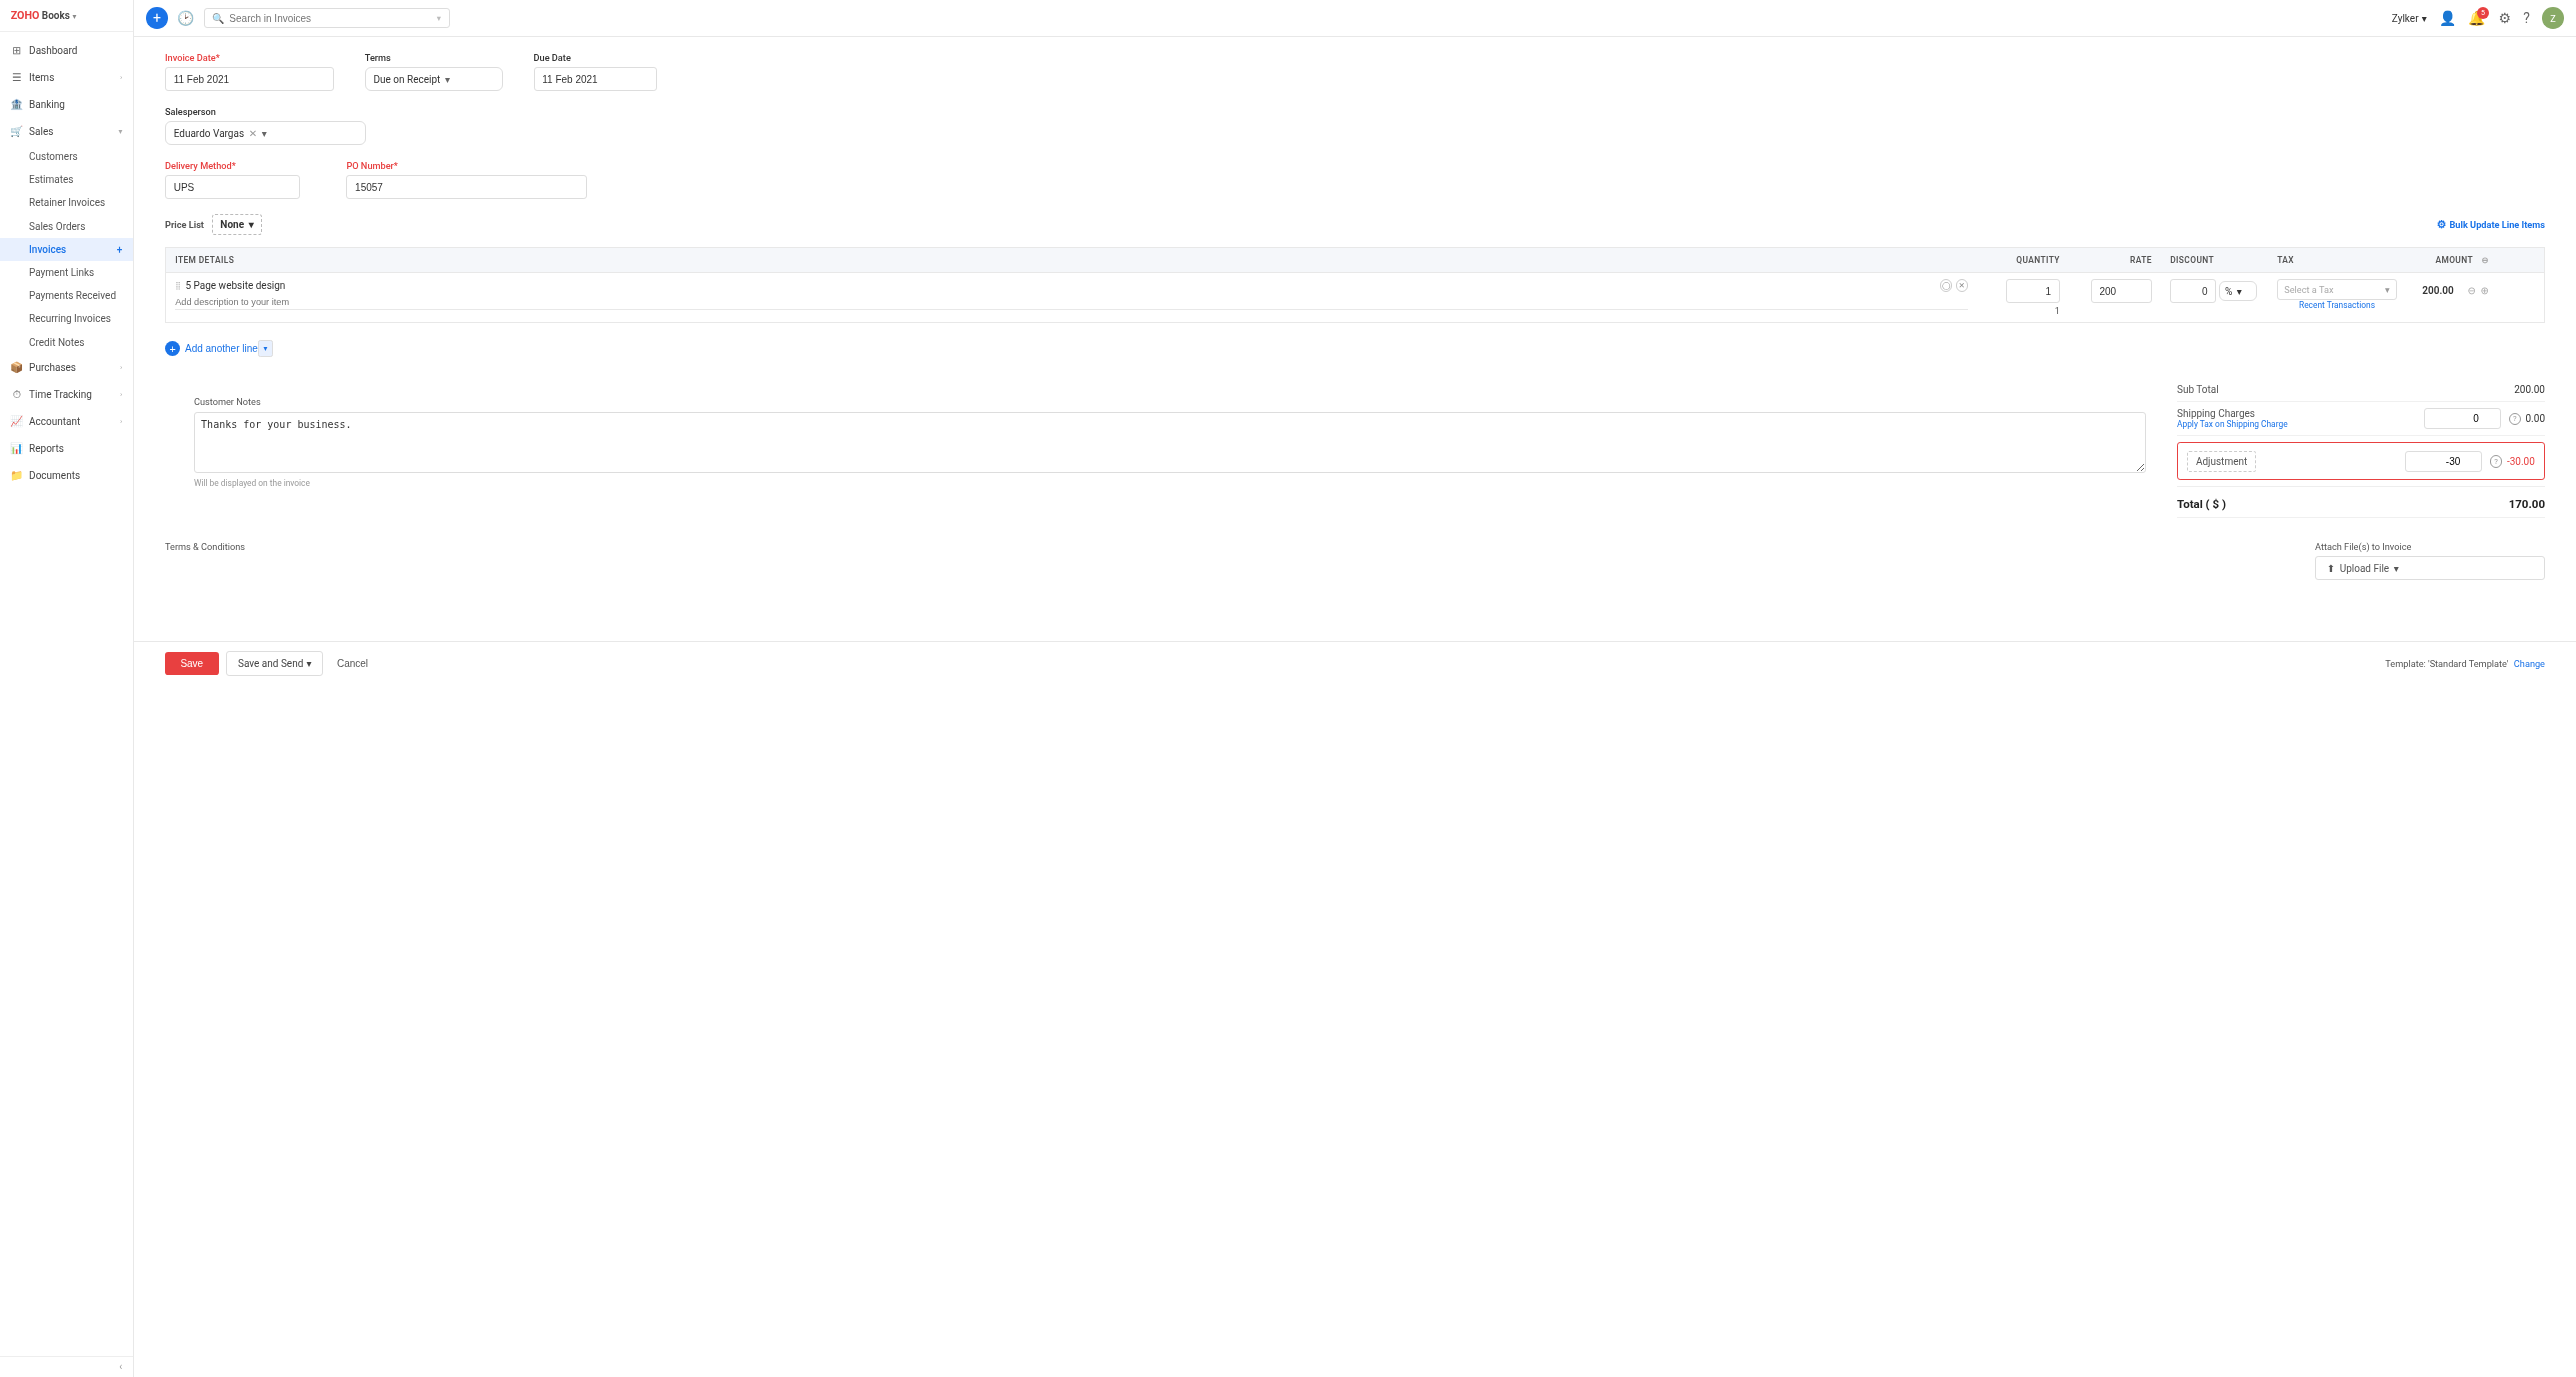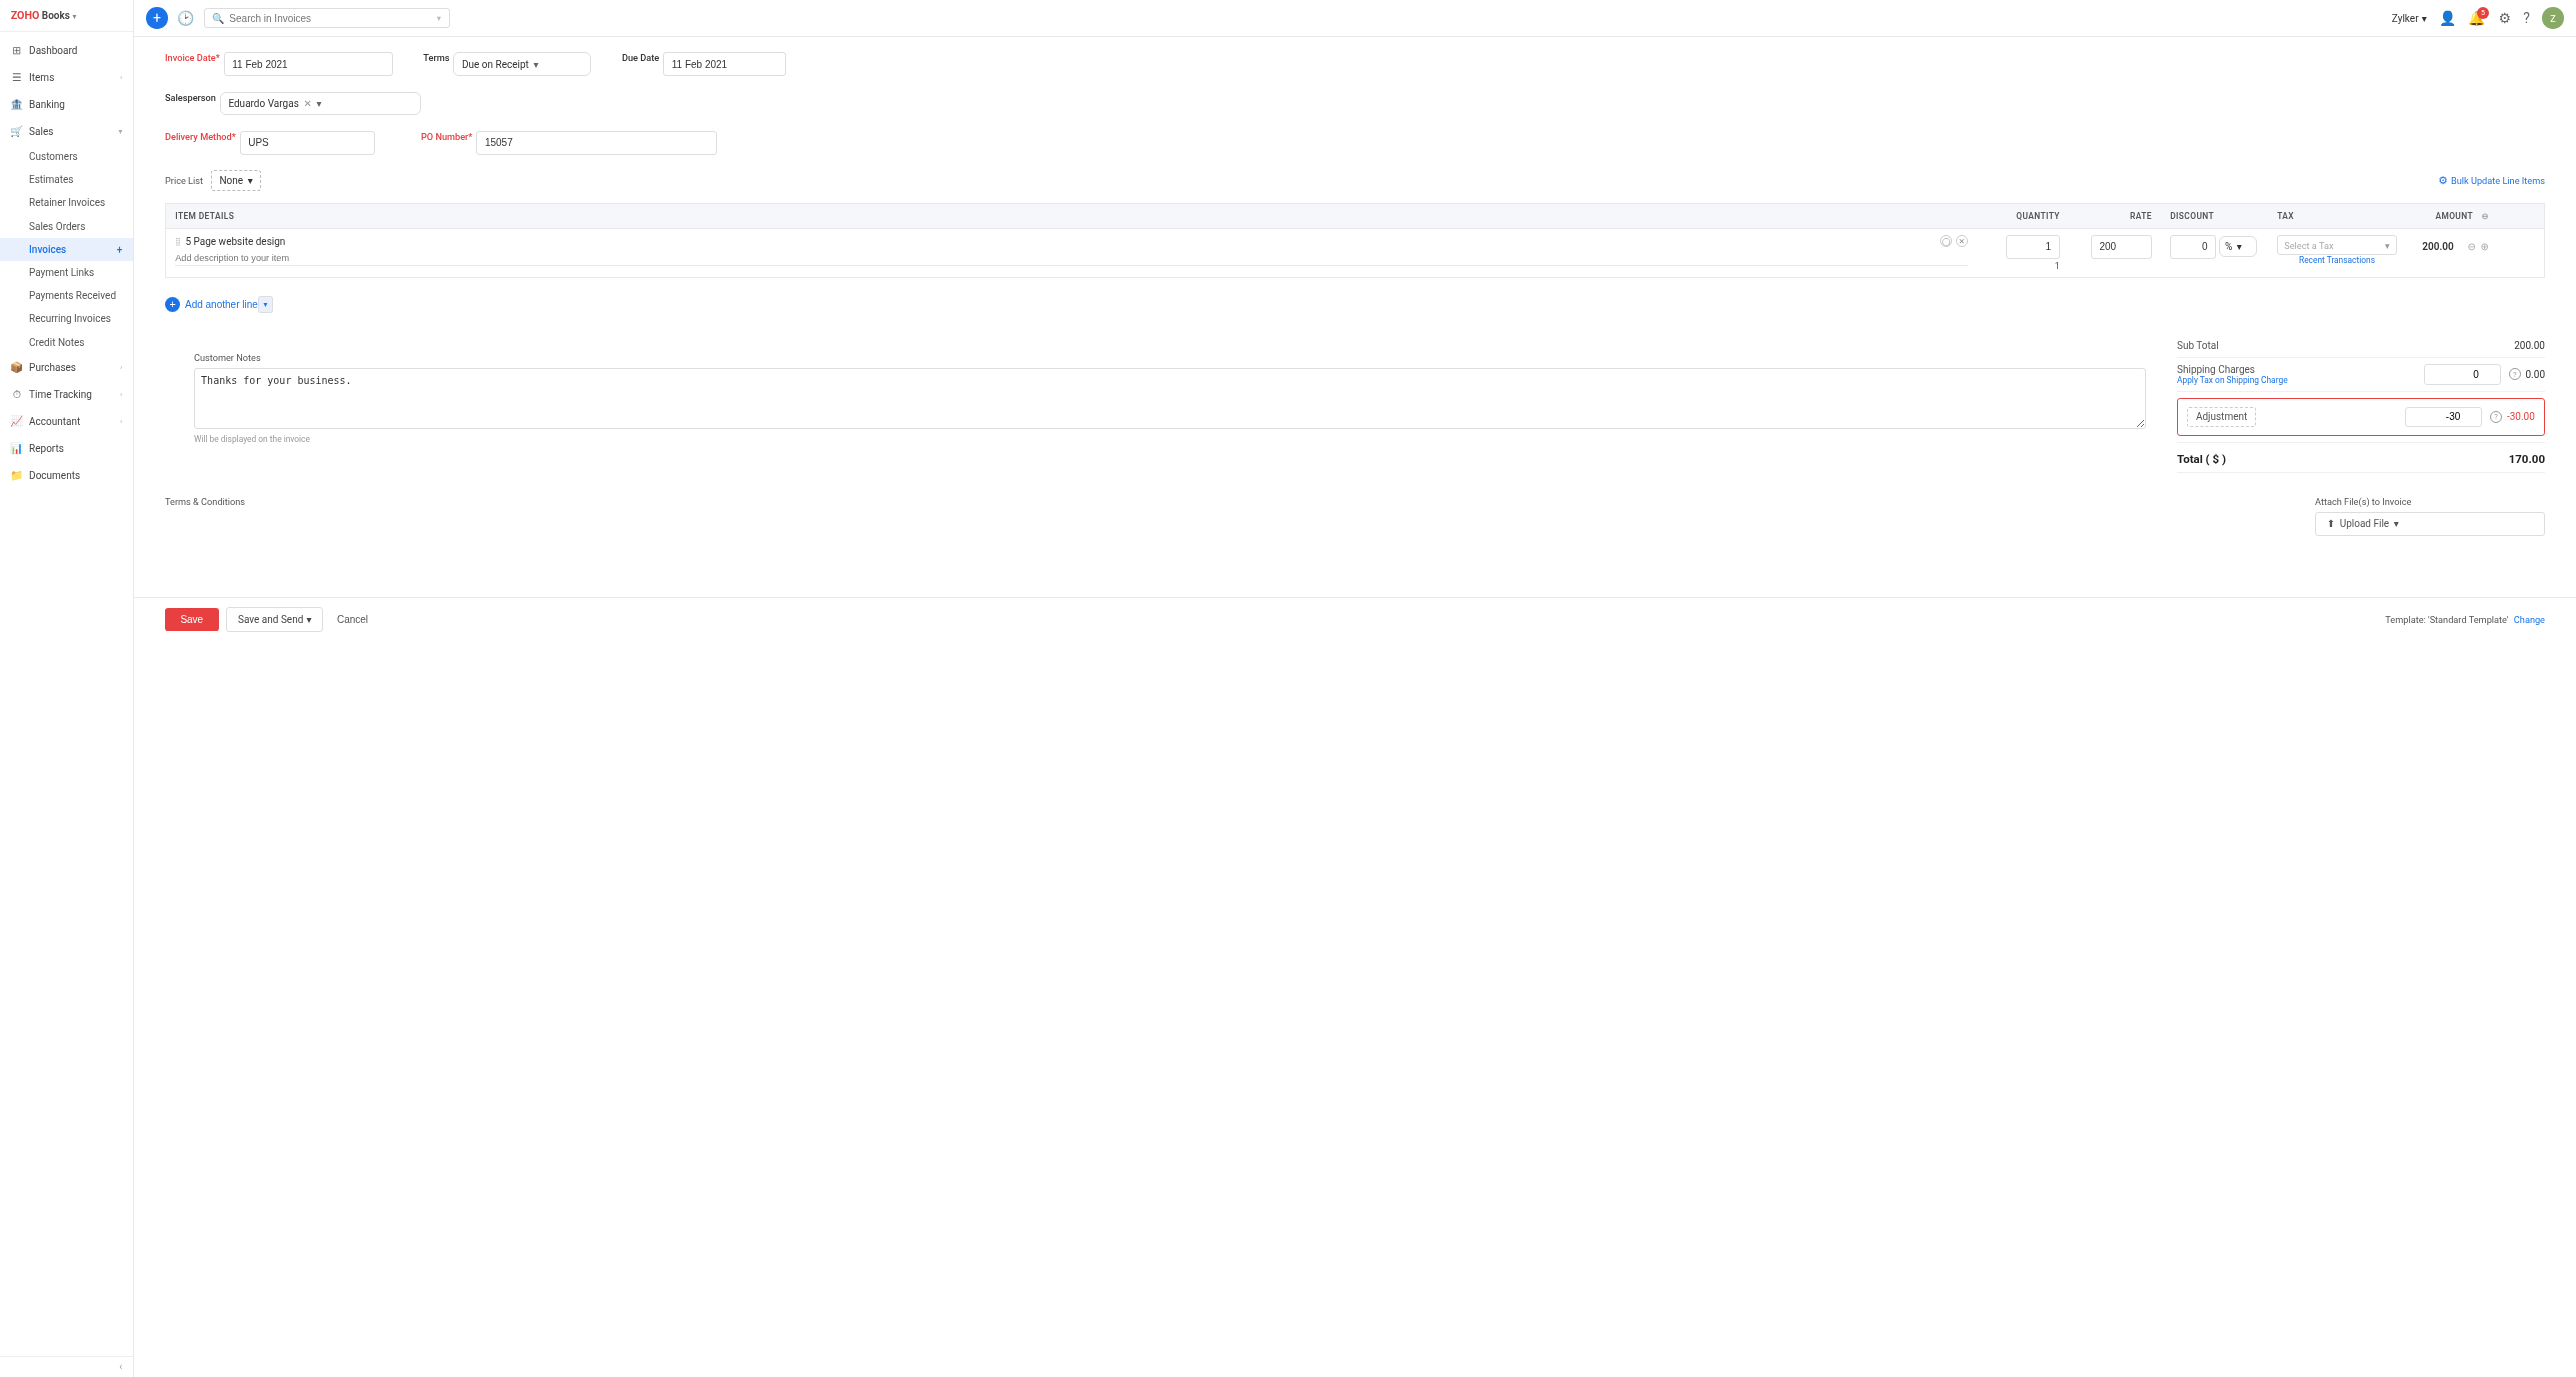"Invoice Date*" .form-group { flex-direction: row -> column }
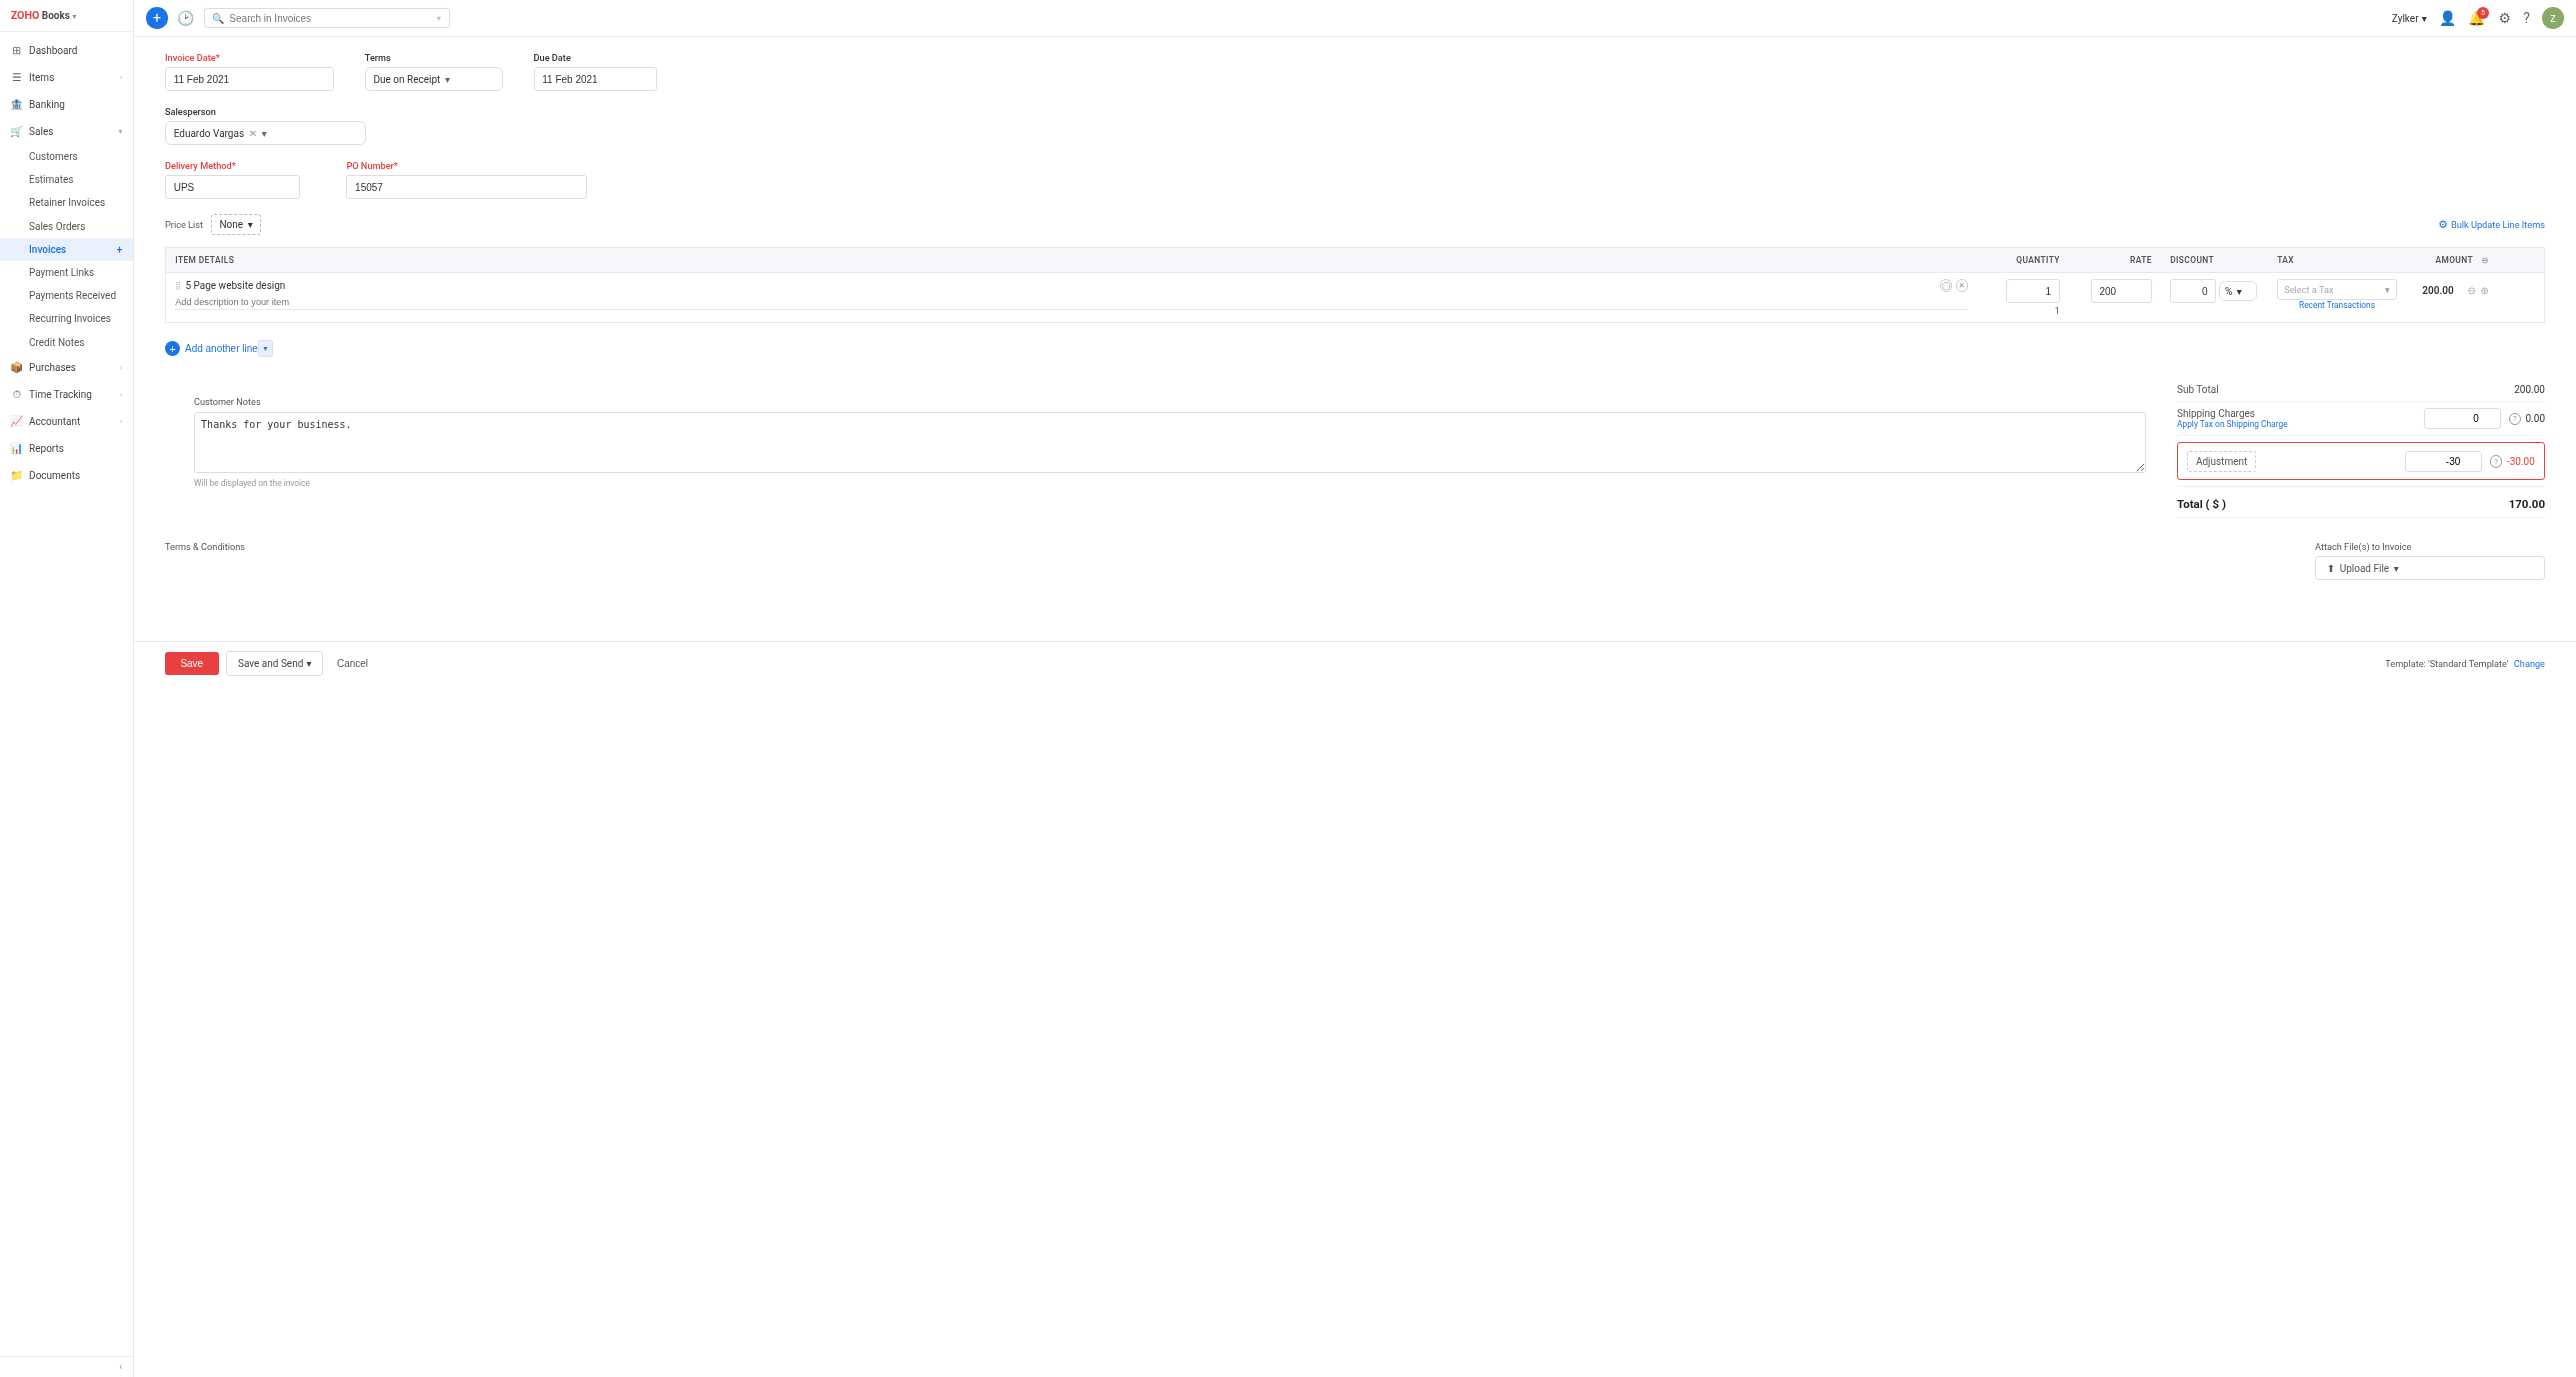"Price List" div.price-list-row { font-weight: none -> bold }
